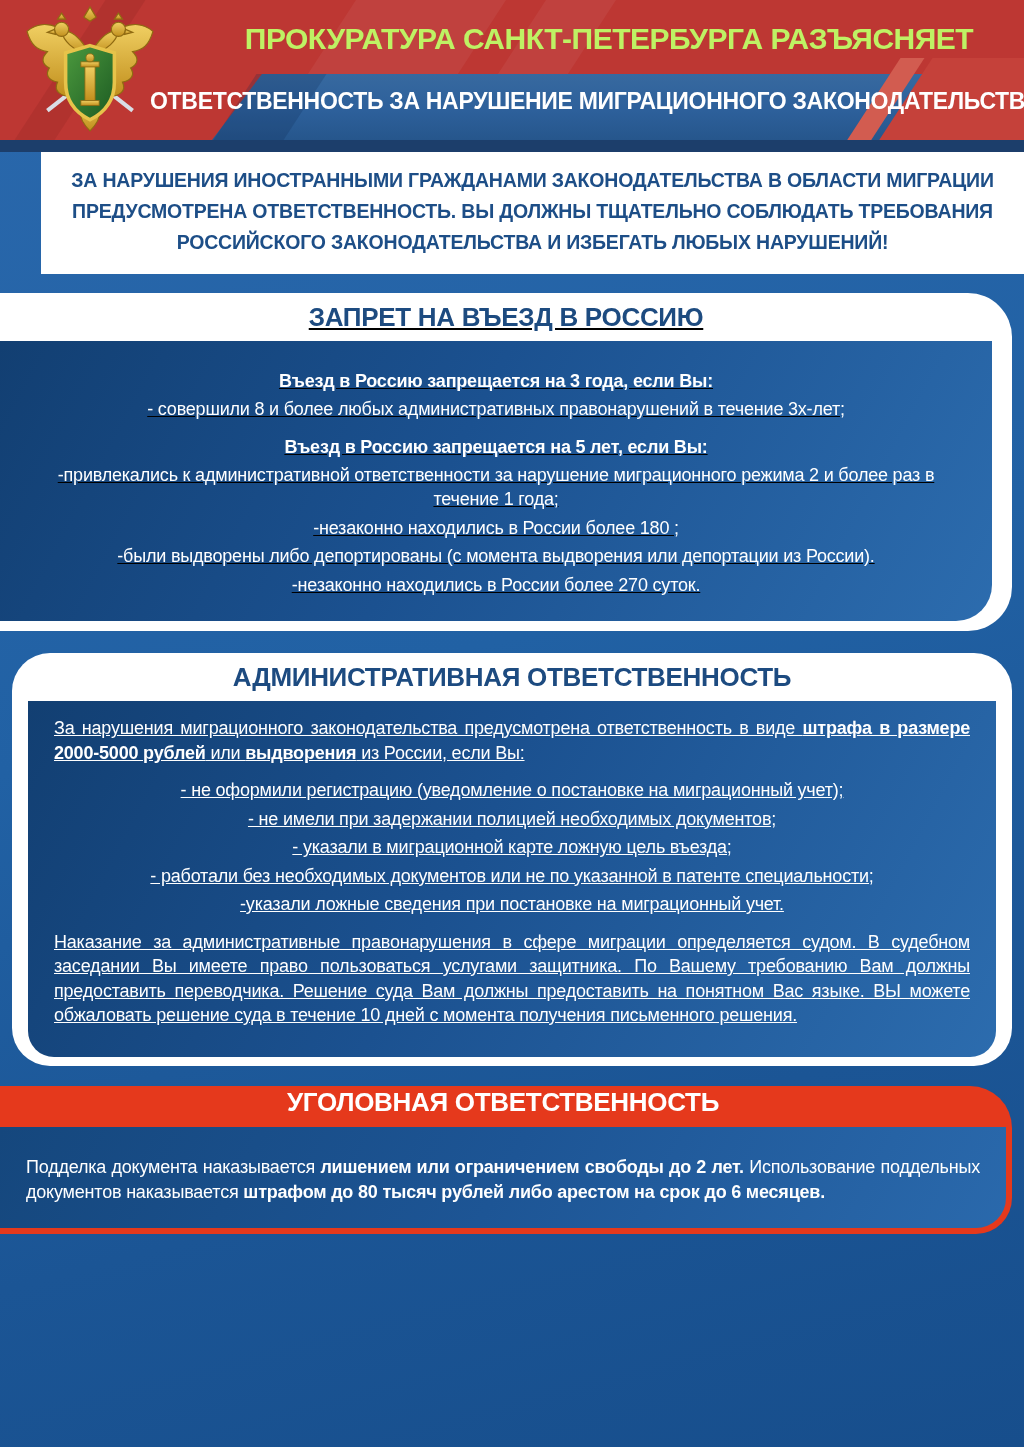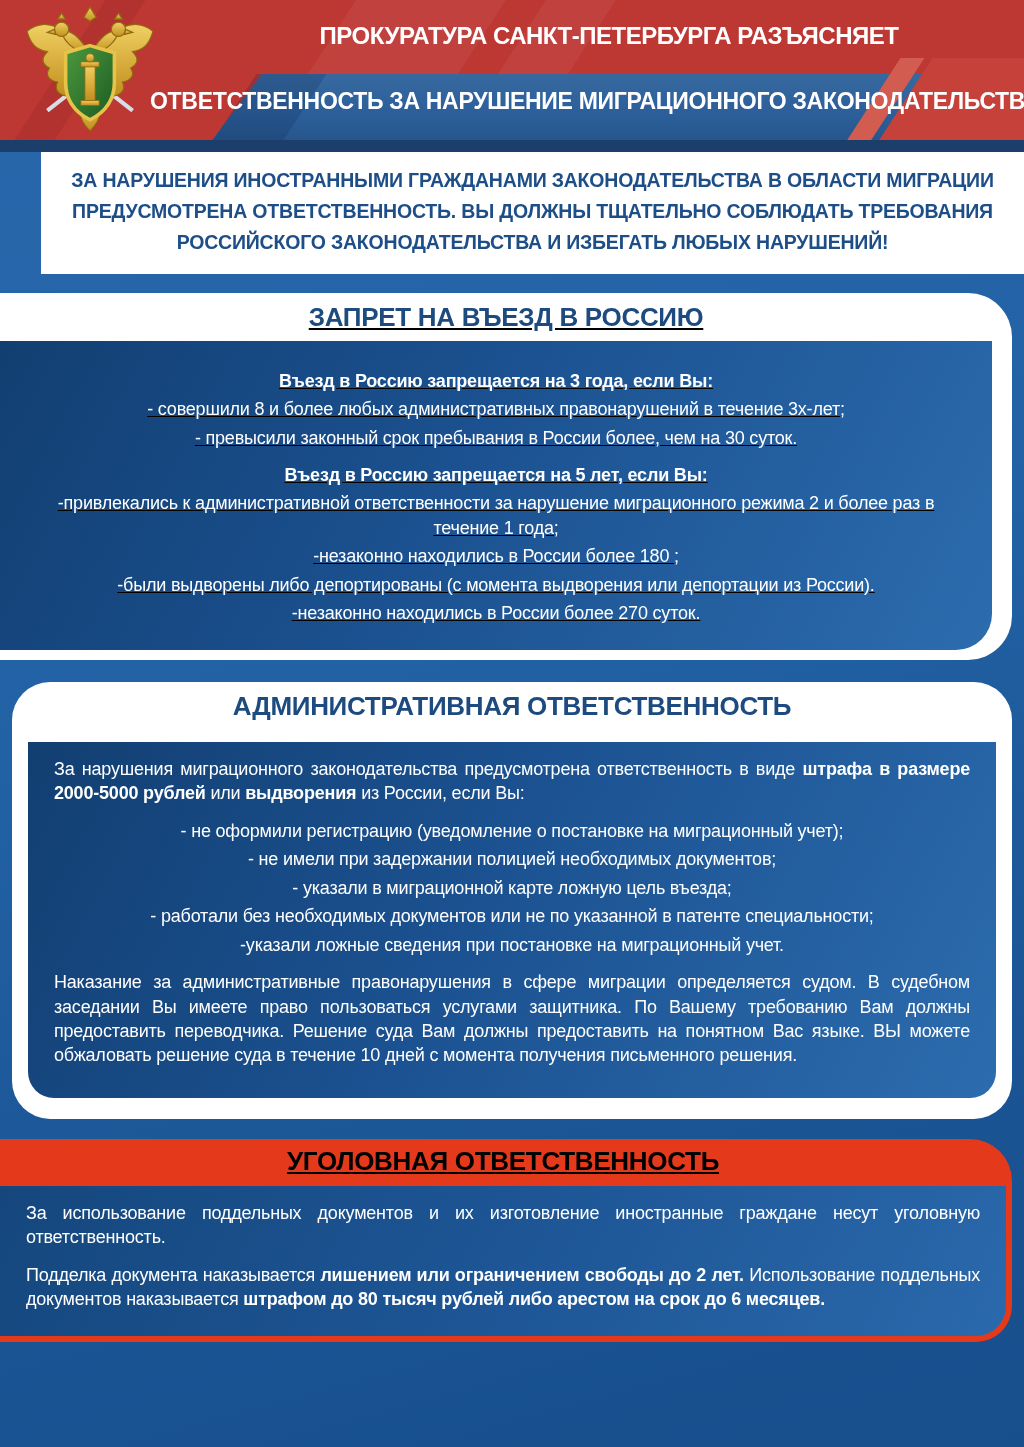"ПРОКУРАТУРА САНКТ-ПЕТЕРБУРГА РАЗЪЯСНЯЕТ" .header-title { color: #ffffff -> #bef264; font-size: 24px -> 30px }
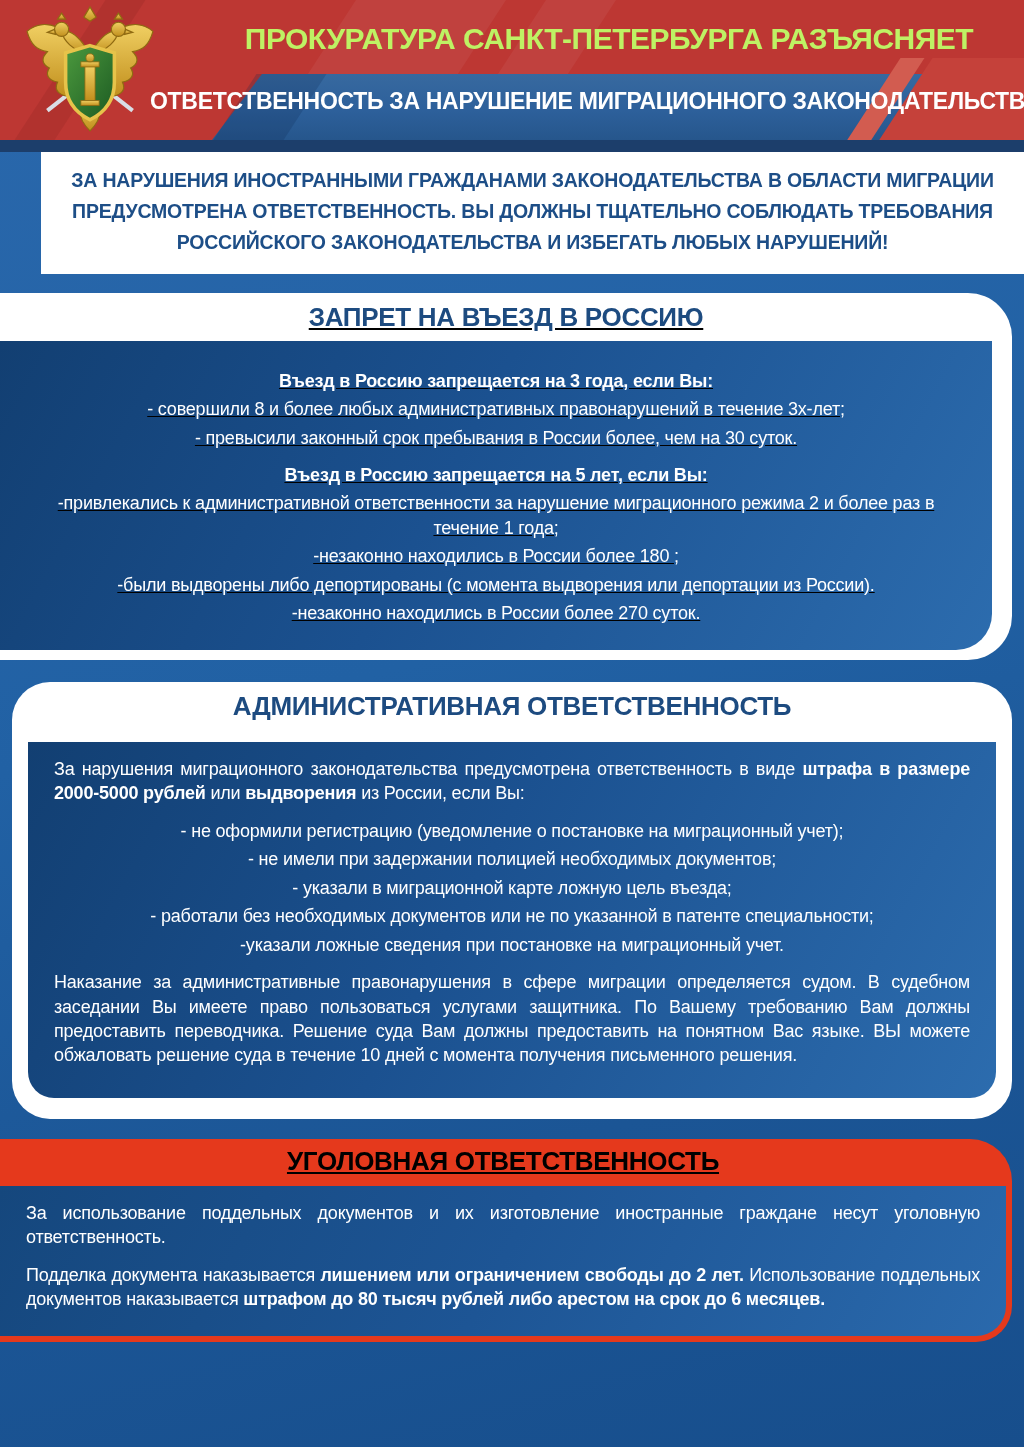"- превысили законный срок пребывания" p.para { html: <p><span>- превысили законный срок пребывания в России более, чем на 30 суток.</span></p> -> none }
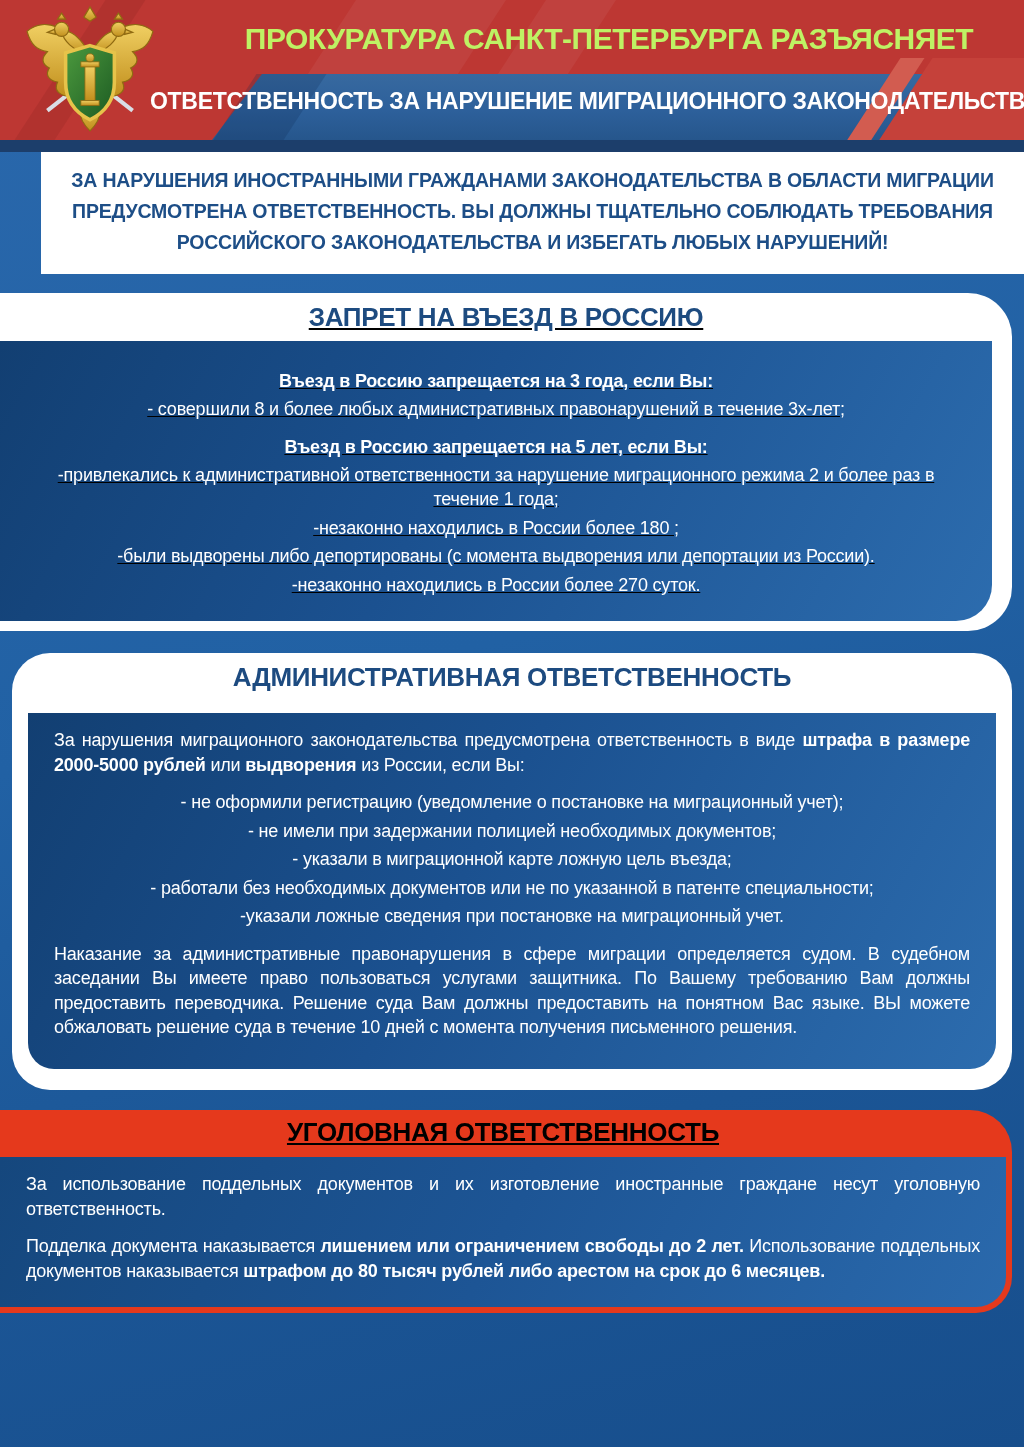"За нарушения миграционного" .card-admin .panel { margin: 12px 16px -> 0 16px; text-decoration: none -> underline }
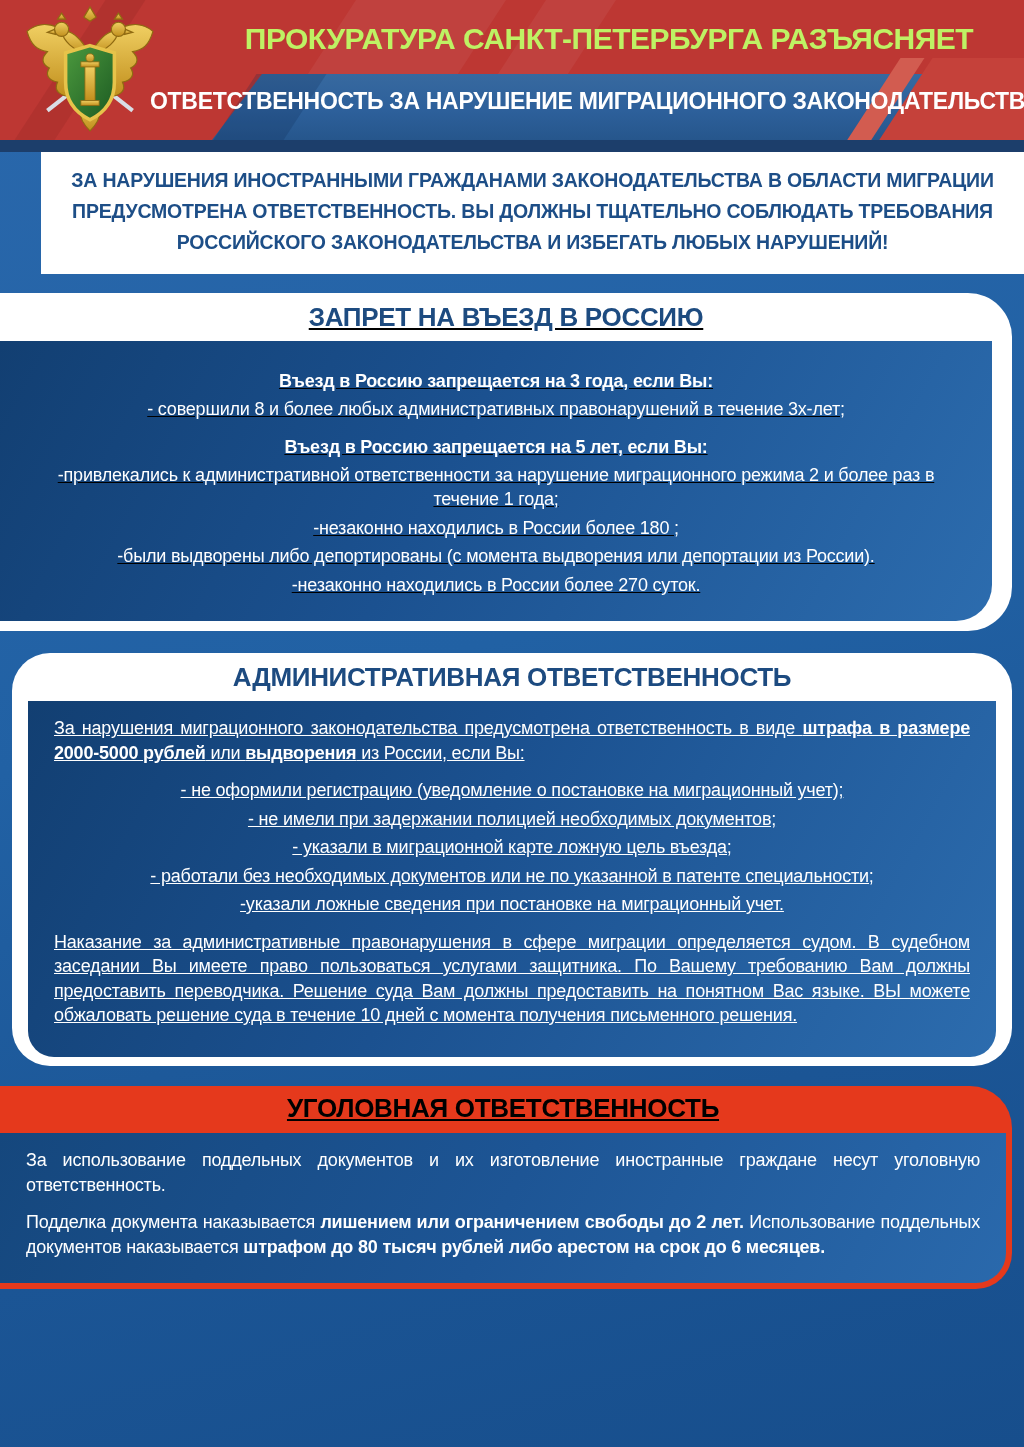"УГОЛОВНАЯ ОТВЕТСТВЕННОСТЬ" .card-criminal .card-title { color: #000000 -> #ffffff; padding: 7px 0 9px -> 1px 0 9px; text-decoration: underline -> none }
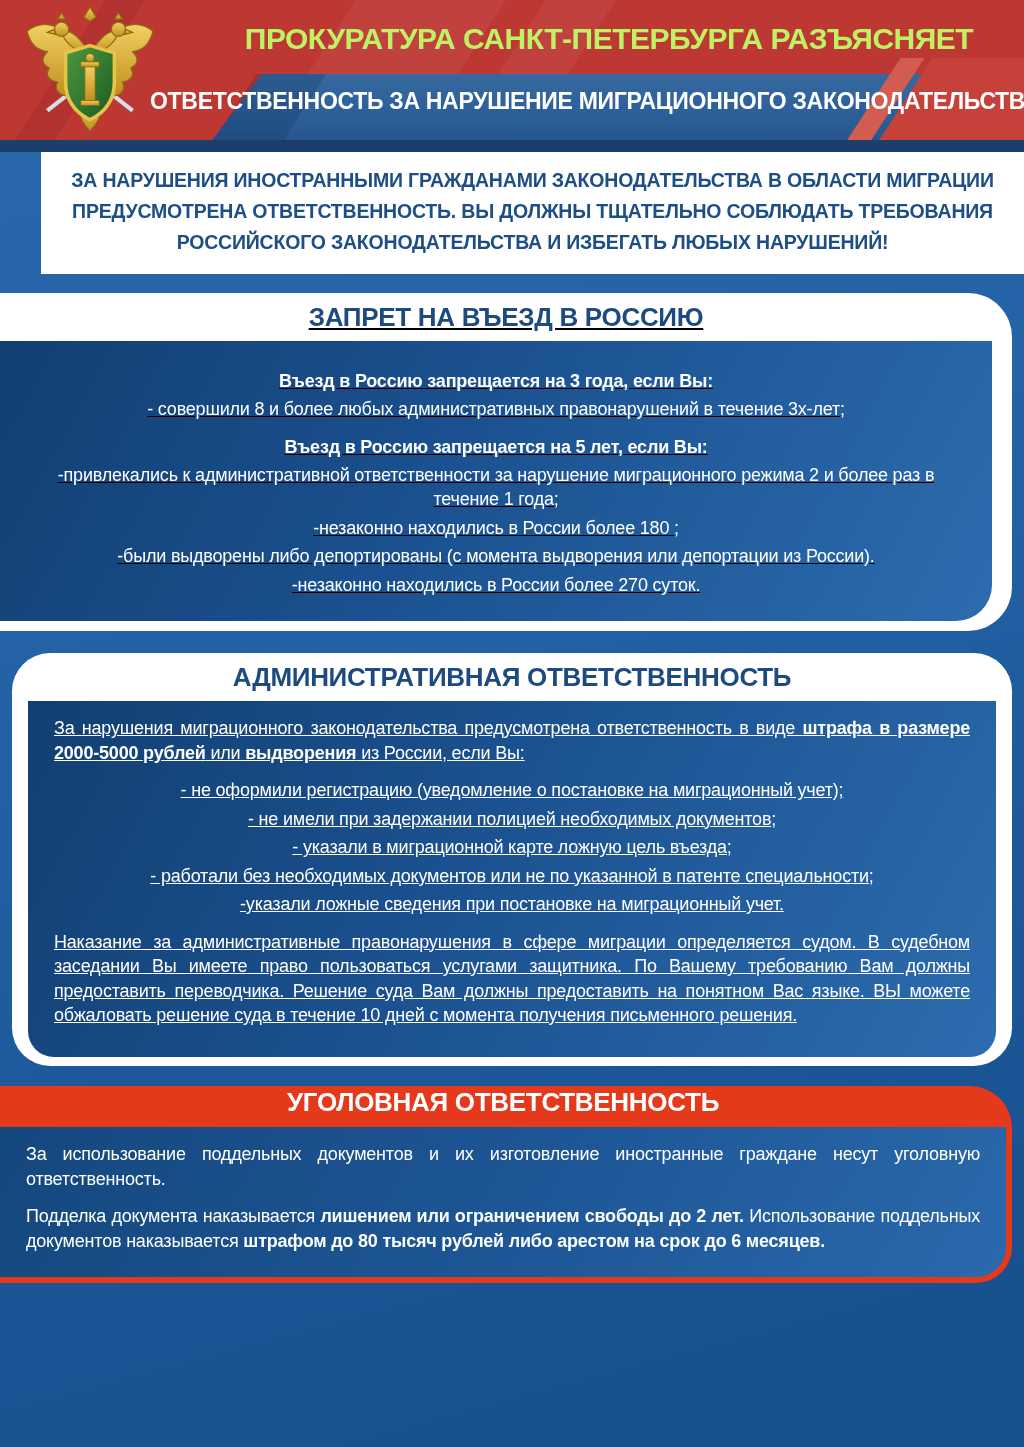"За использование поддельных документов и" p.para { html: <p><span>За использование поддельных документов и их изготовление иностранные граждане несут уголовную ответственность.</span></p> -> none }
